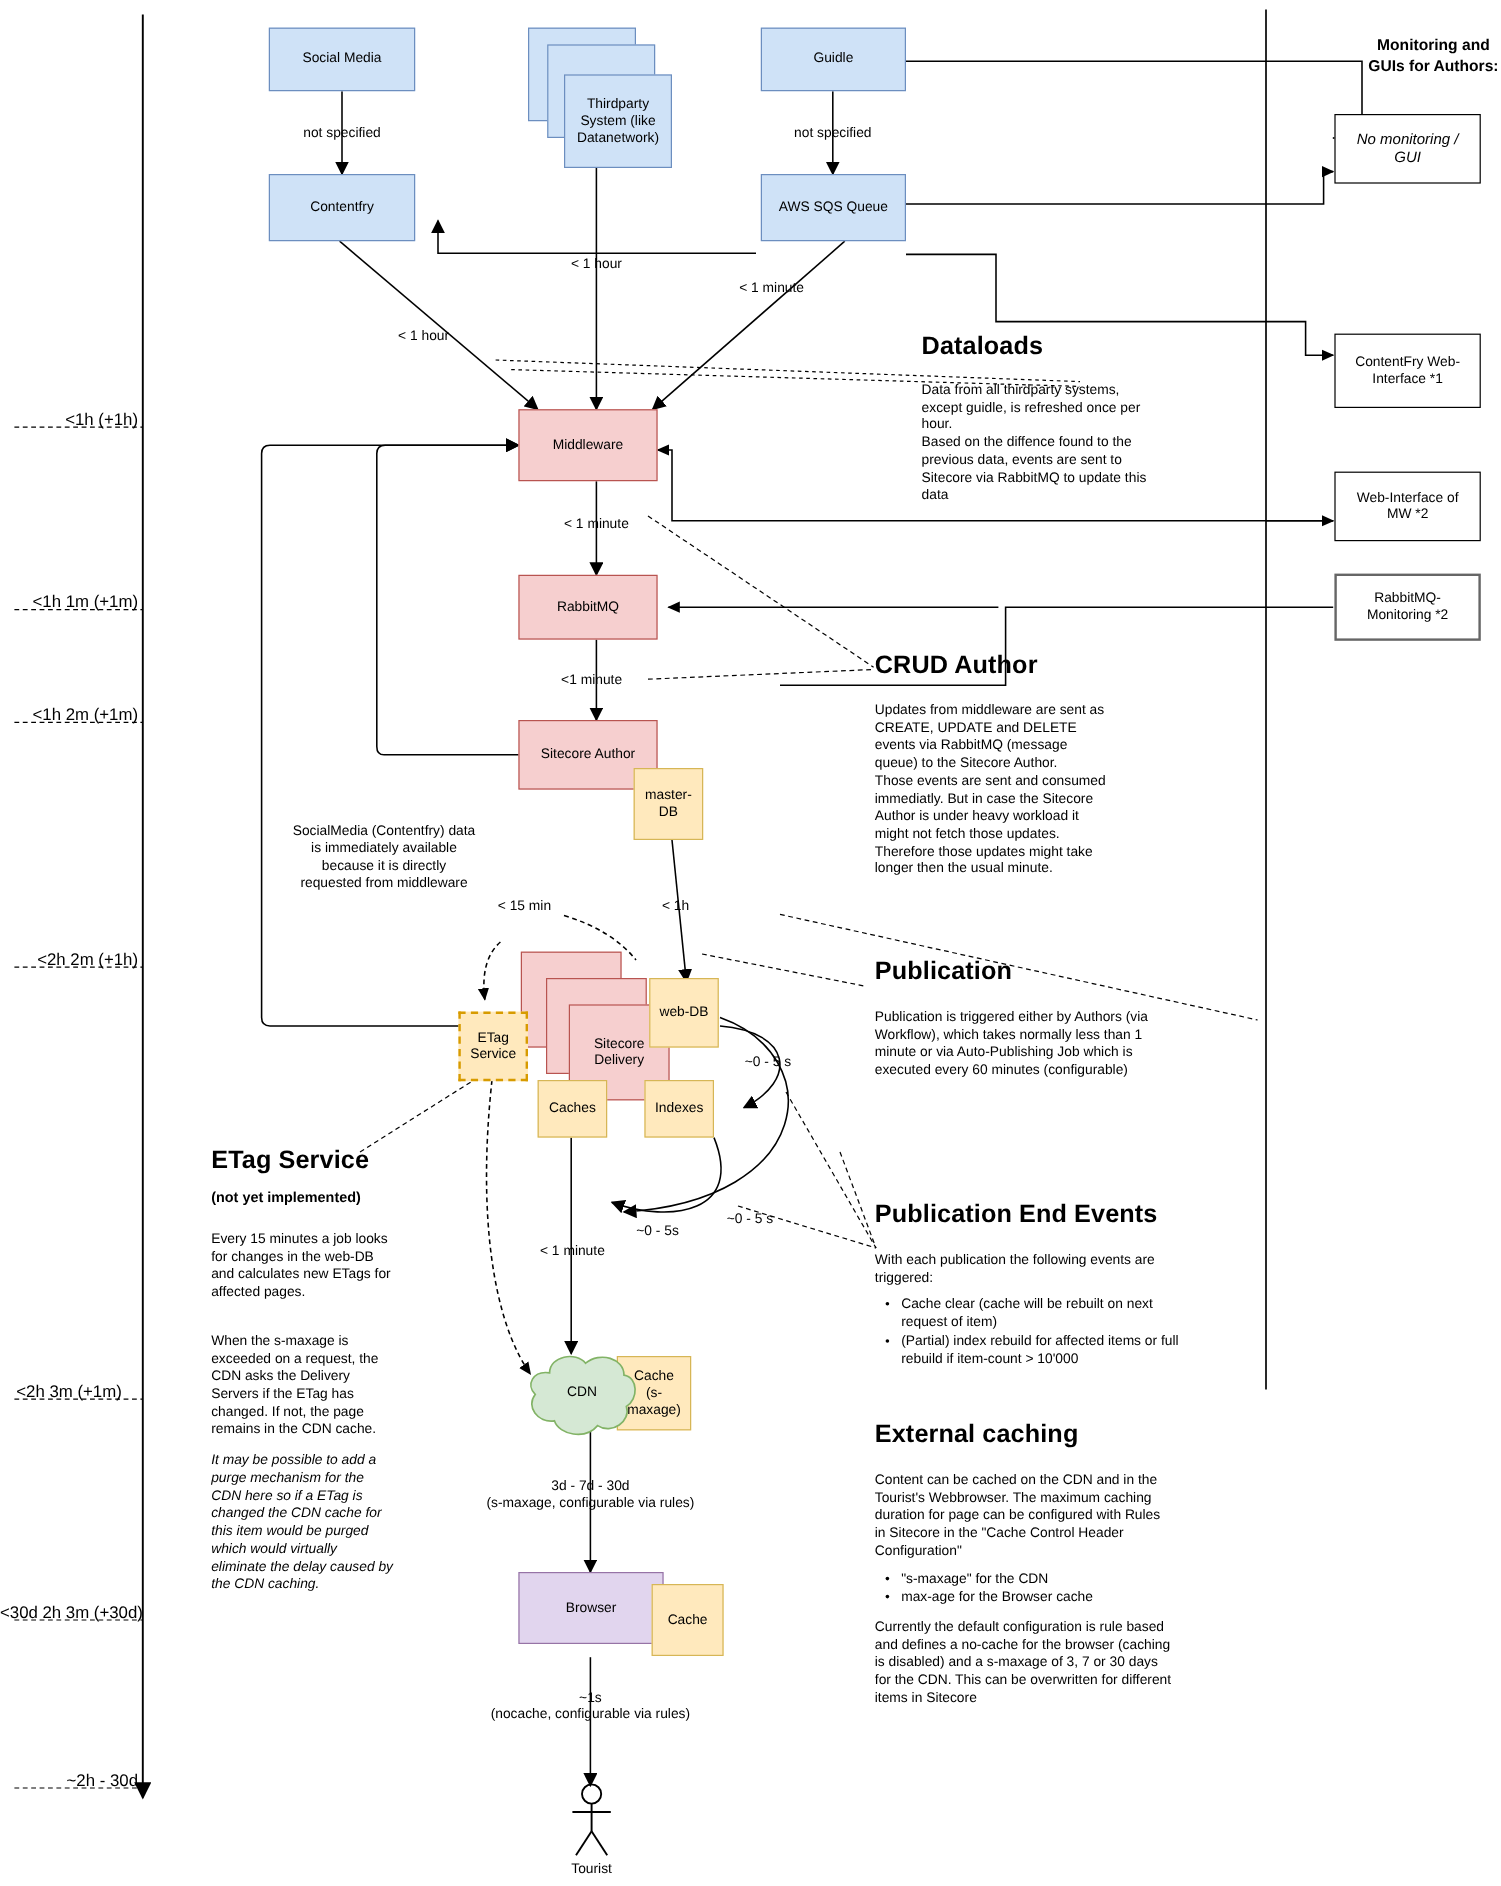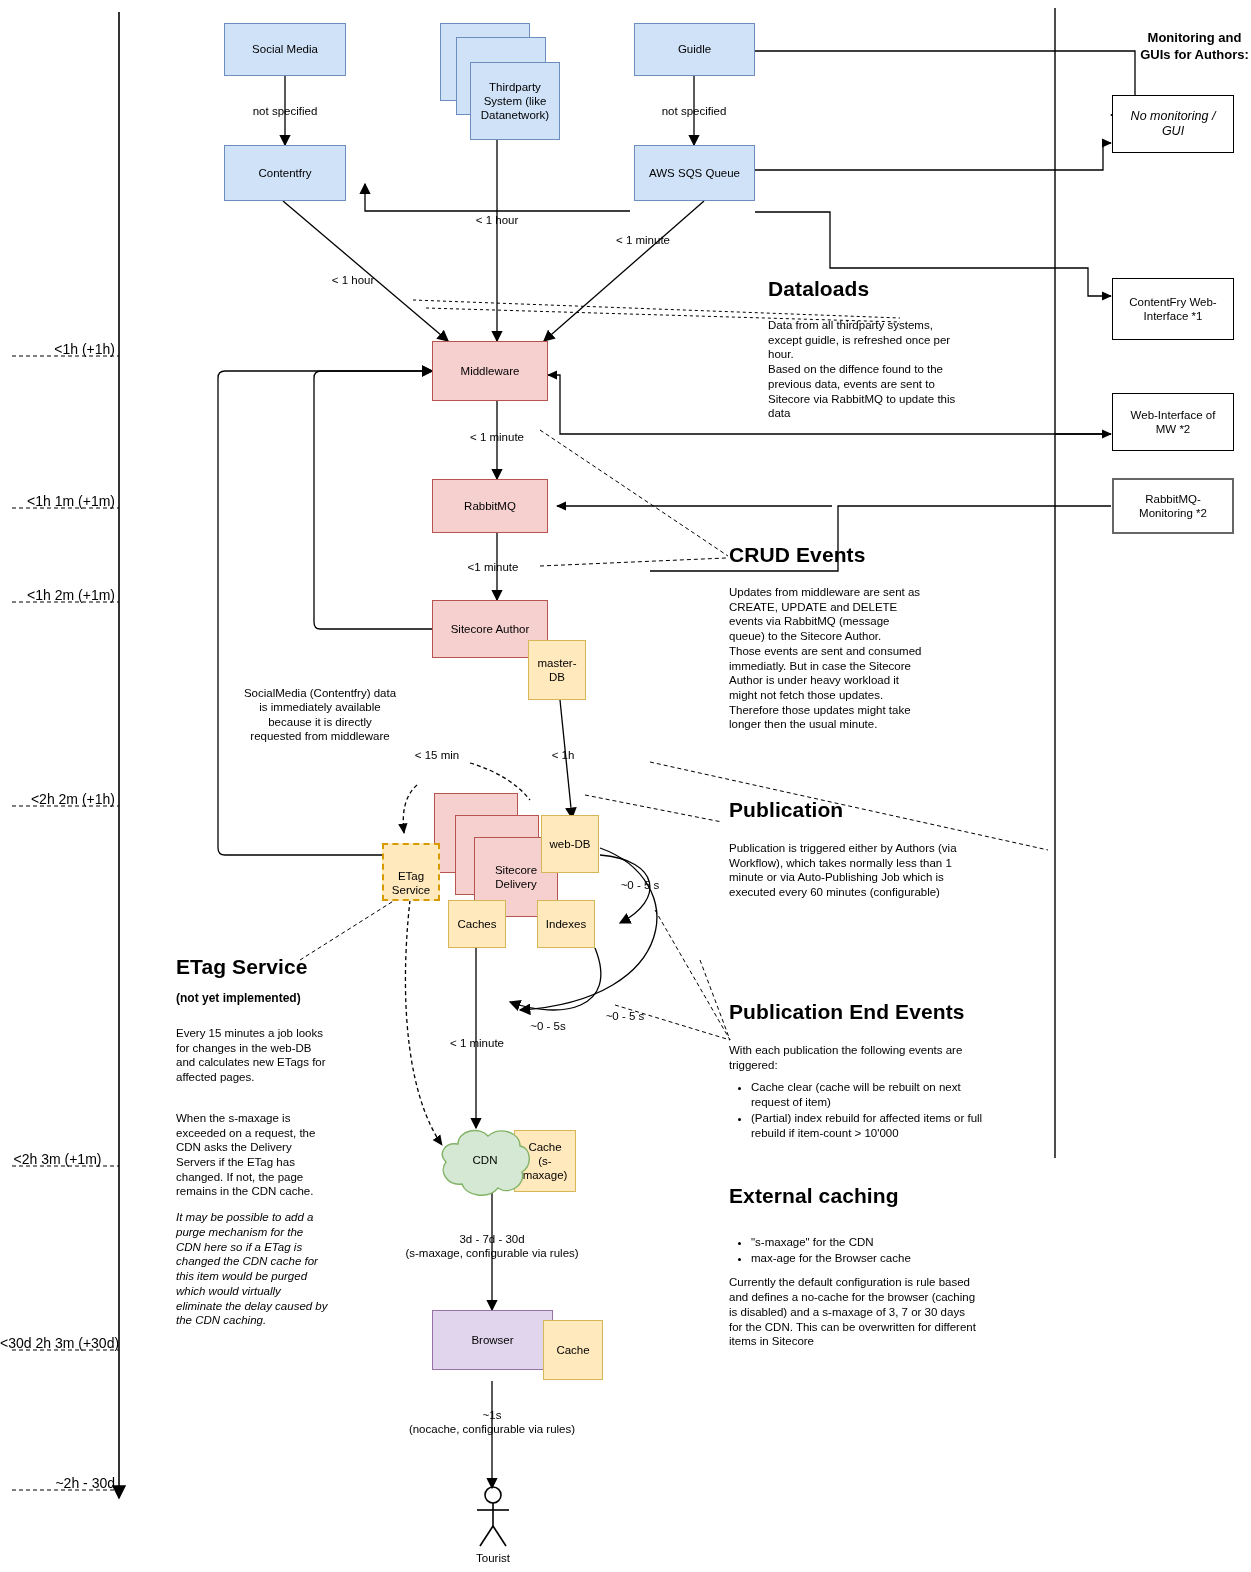"CRUD Events" div.sec-h { text: Events -> Author }
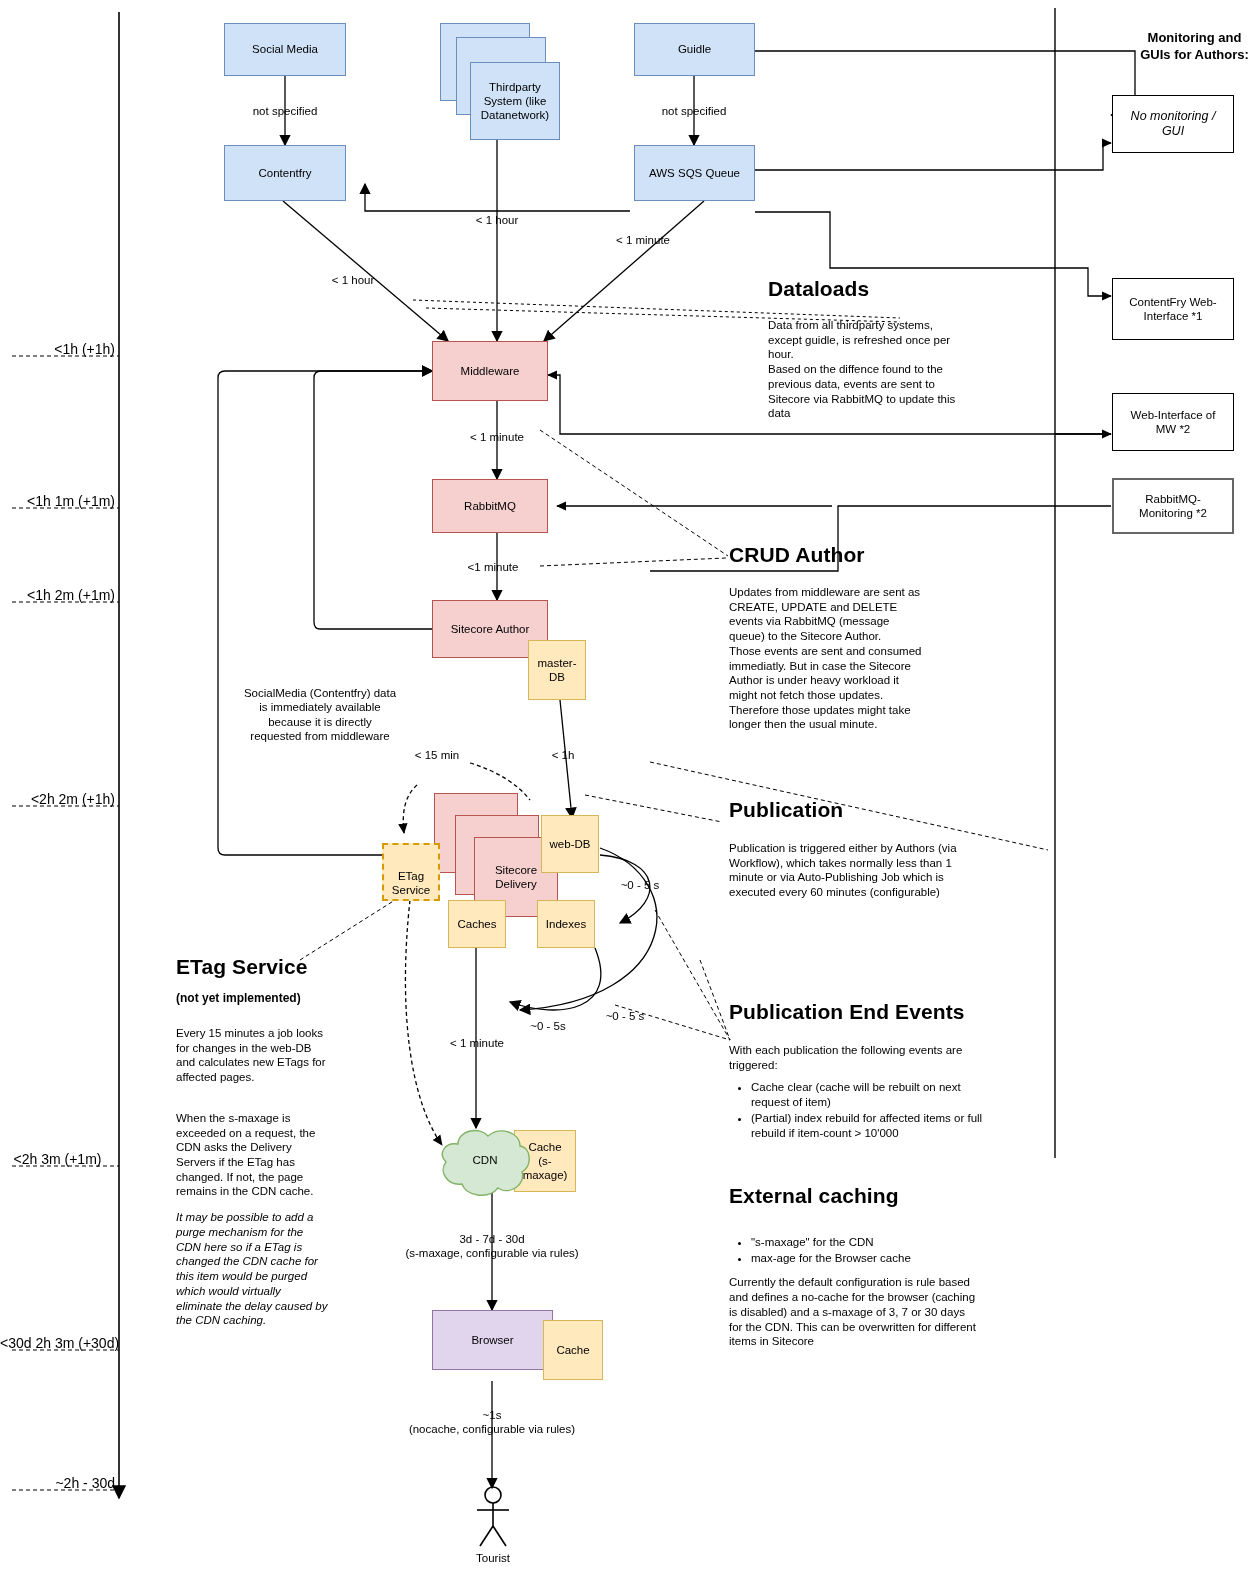"ETag" div.node { align-items: flex-end -> none }
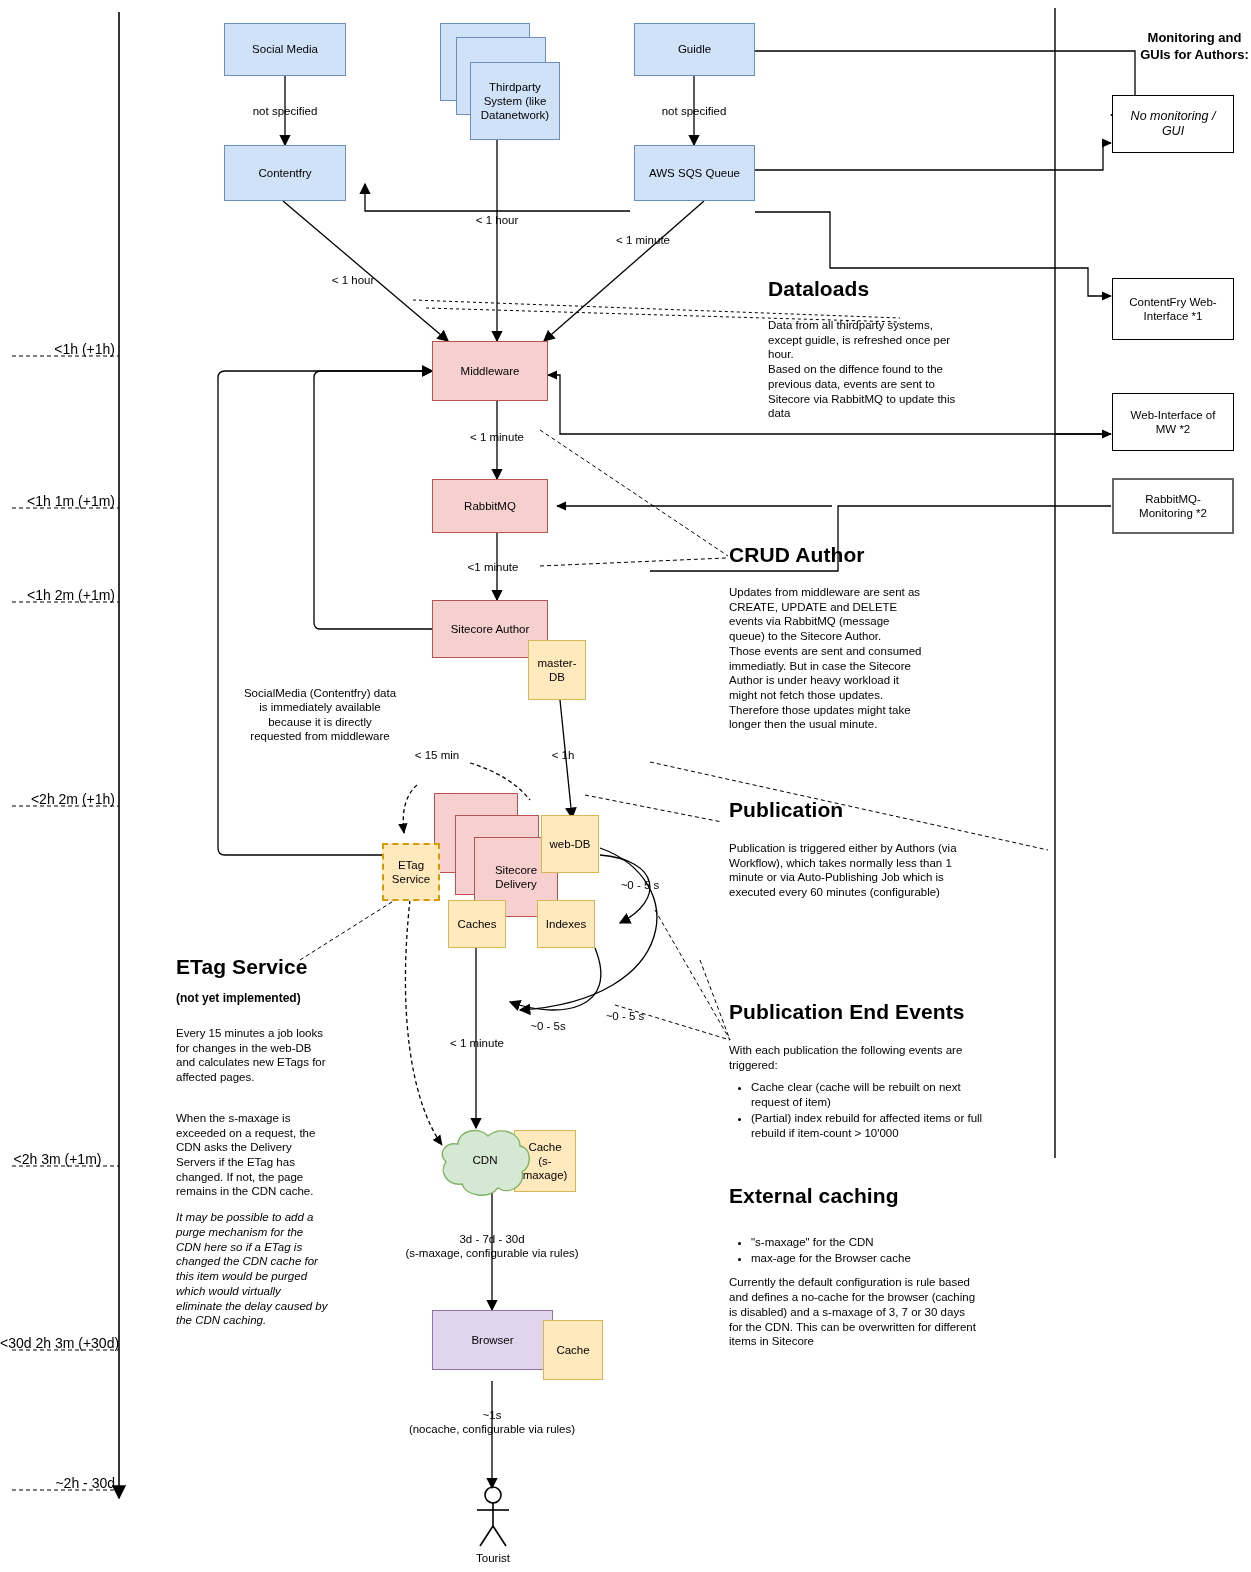"Content can be cached on" p { html: none -> <p>Content can be cached on the CDN and in the Tourist's Webbrowser. The maximum caching duration for page can be configured with Rules in Sitecore in the "Cache Control Header Configuration"</p> }
